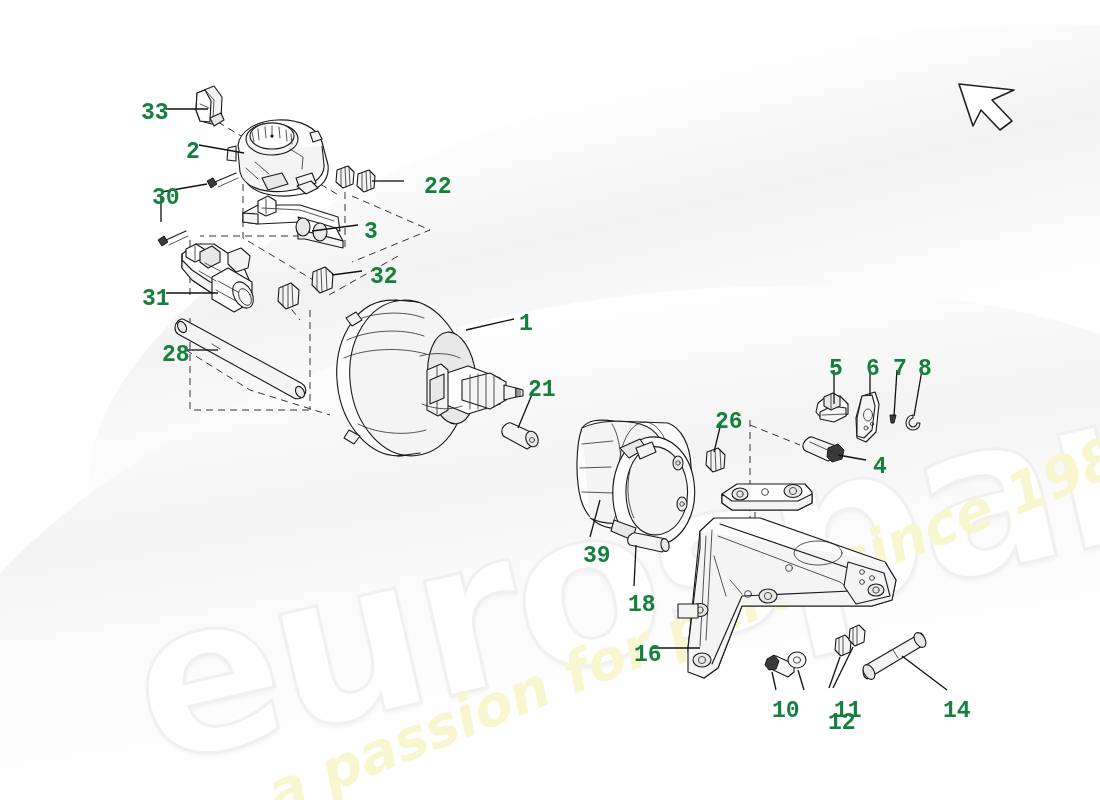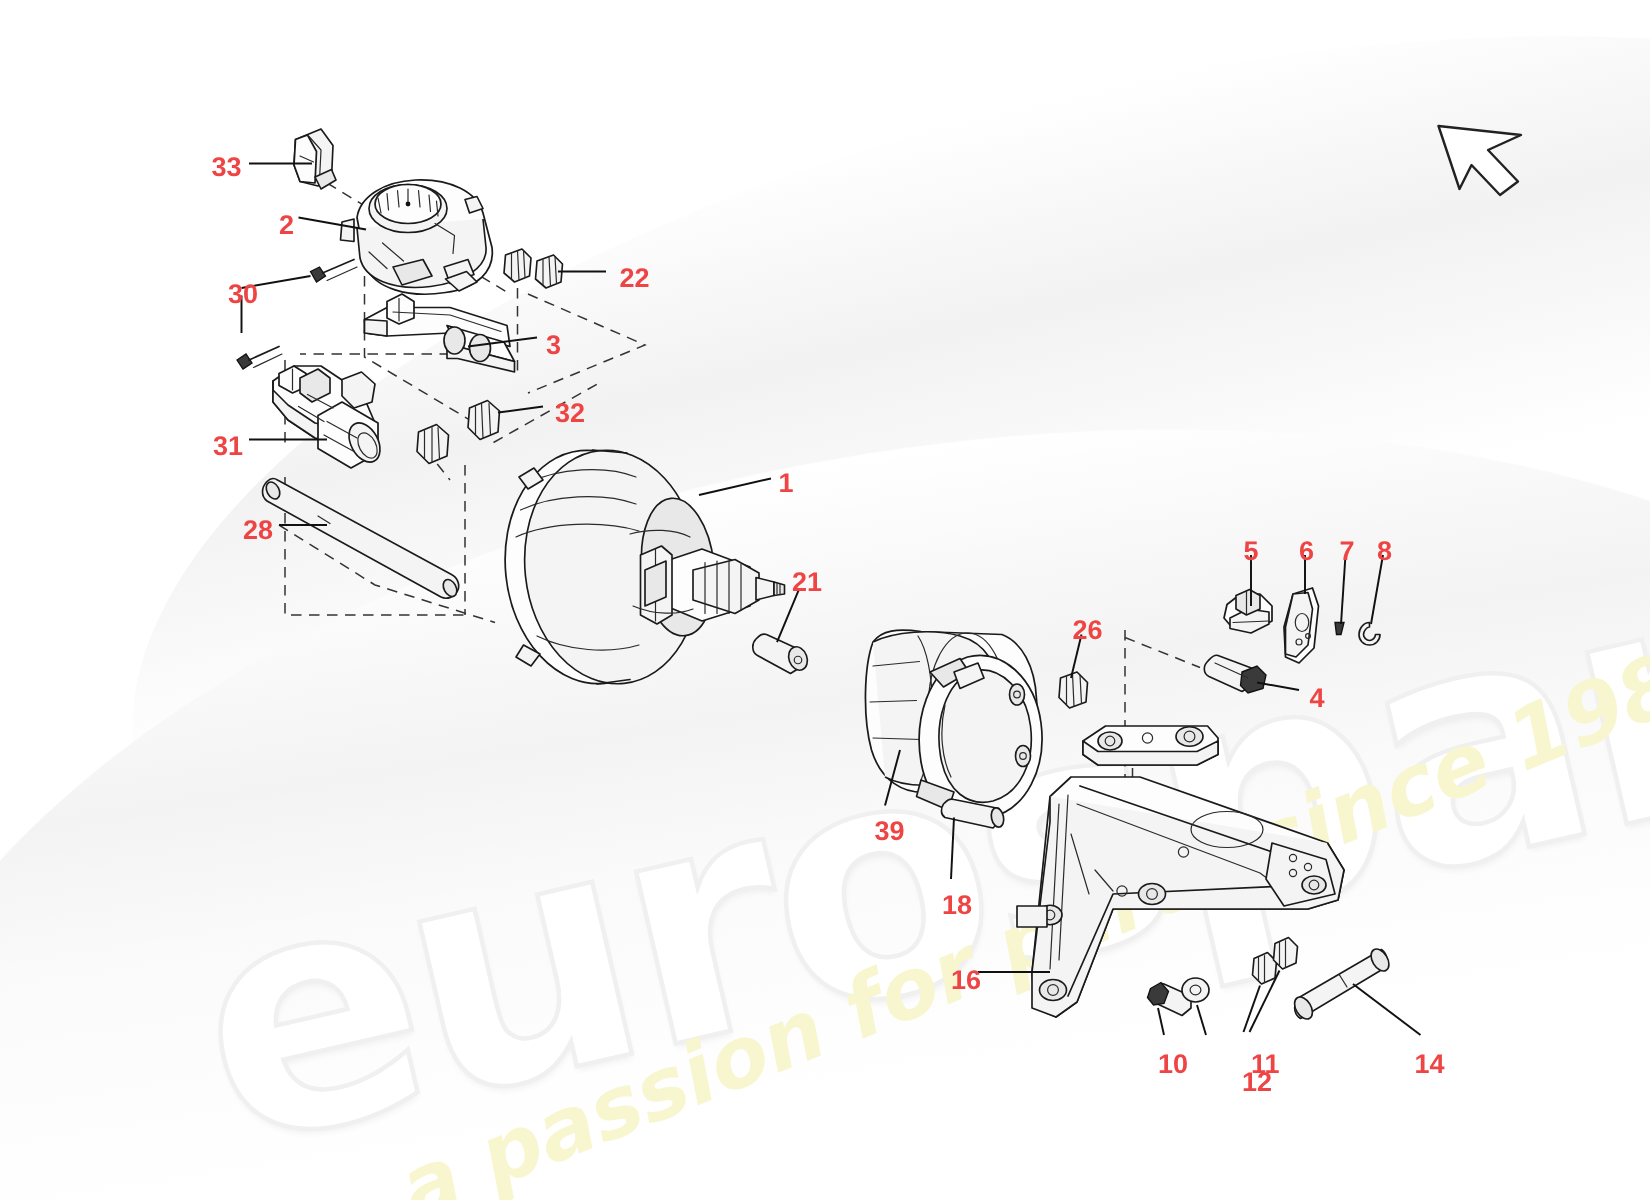"33" .num { color: #ef4444 -> #15803d; font-family: Liberation Sans, sans-serif -> Liberation Mono, monospace; font-size: 18px -> 23px }
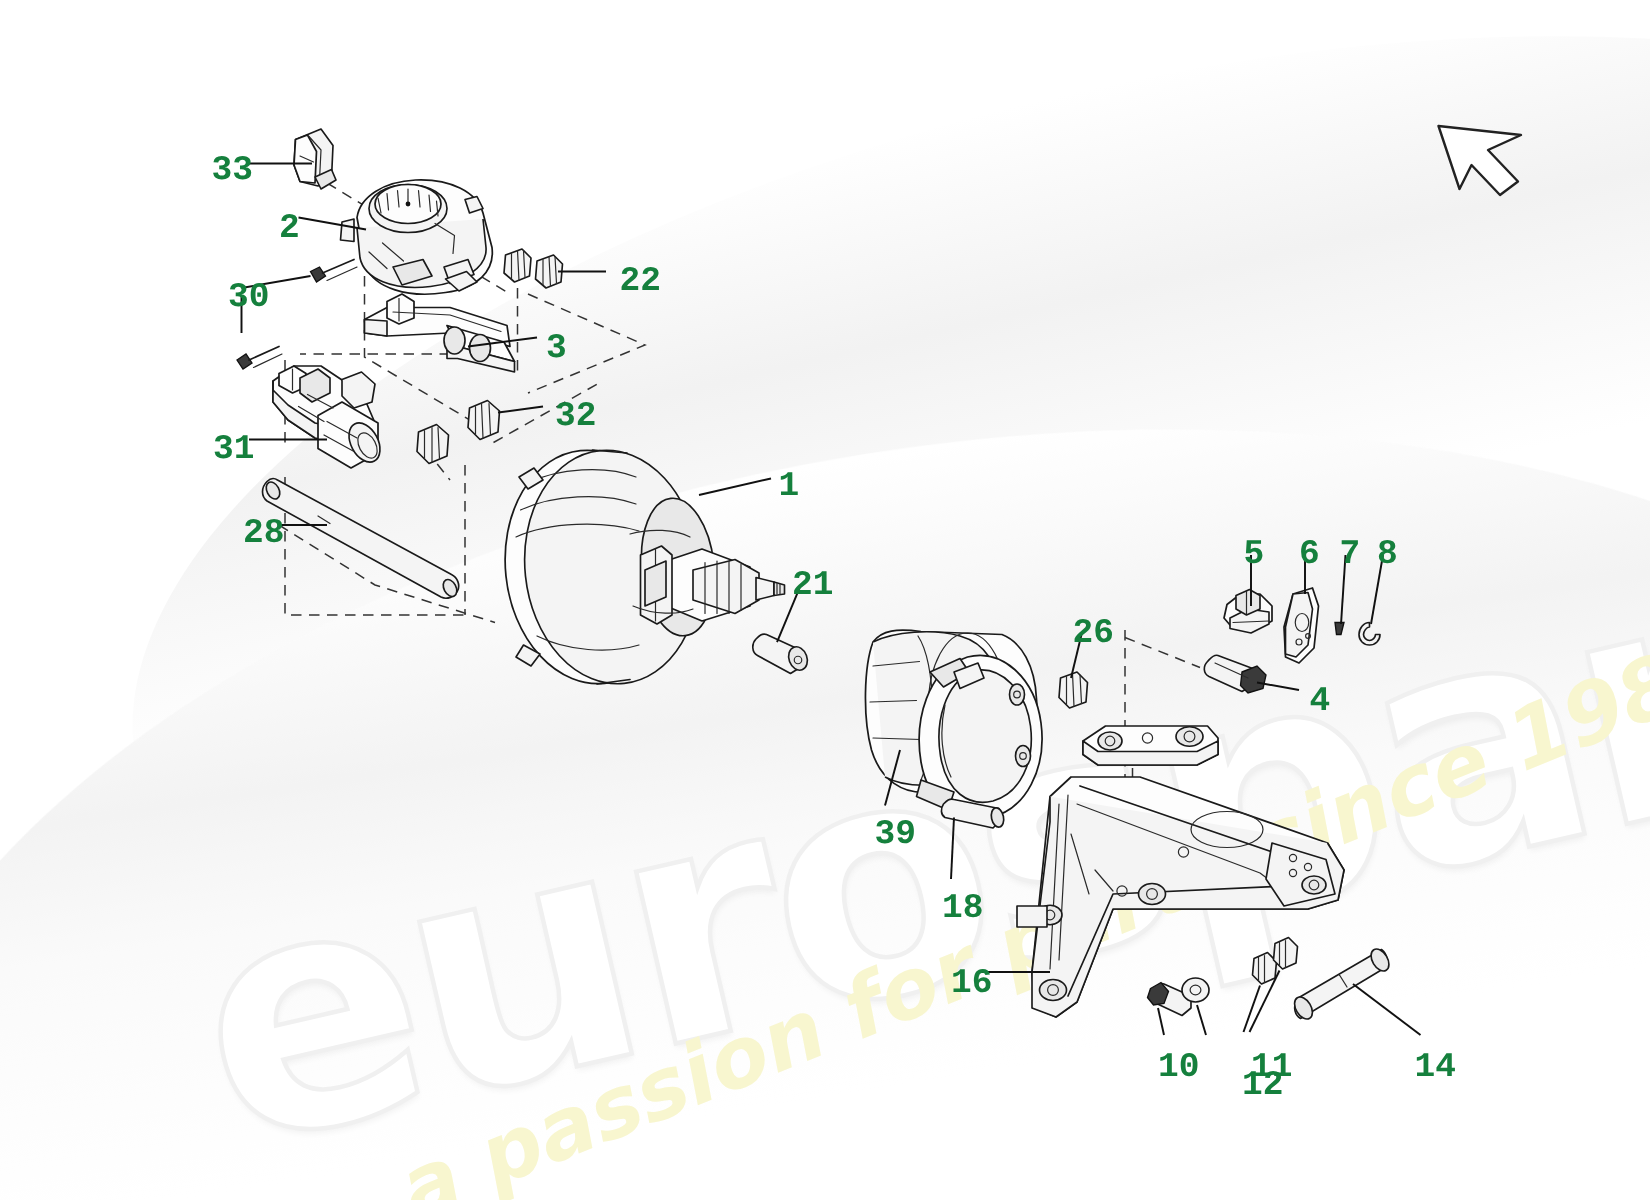"22" div.num { left: 413px -> 424px }
